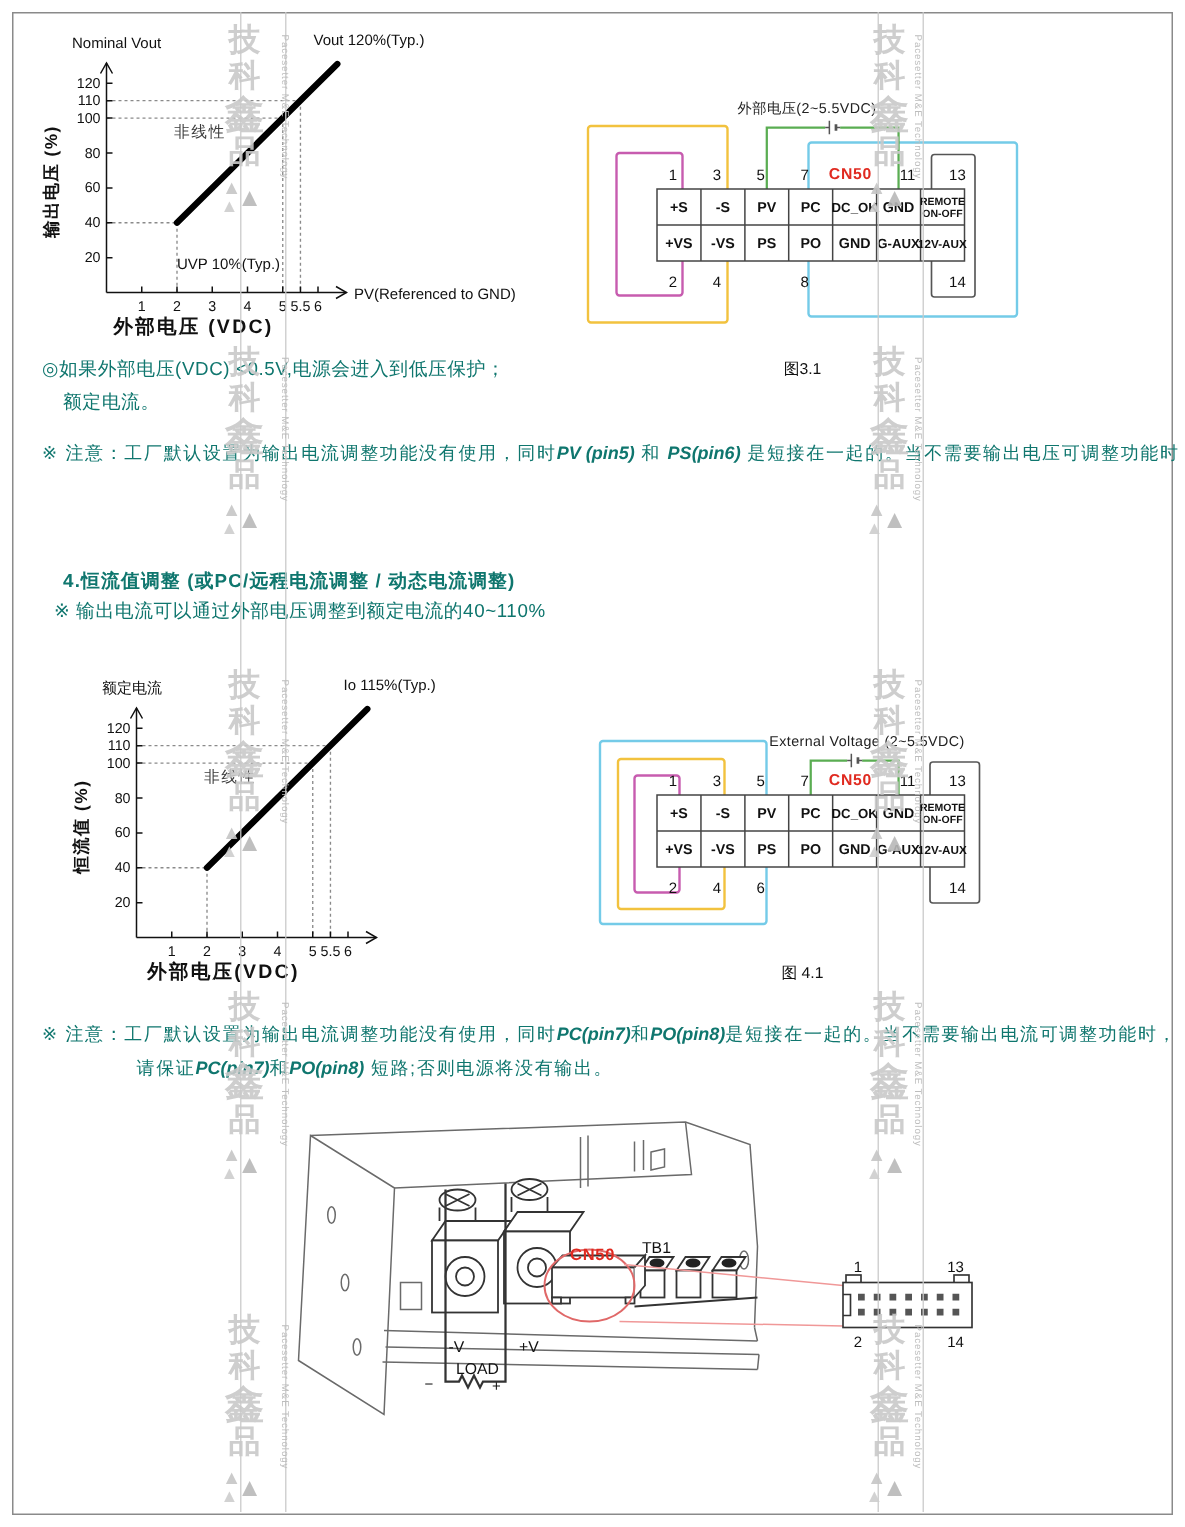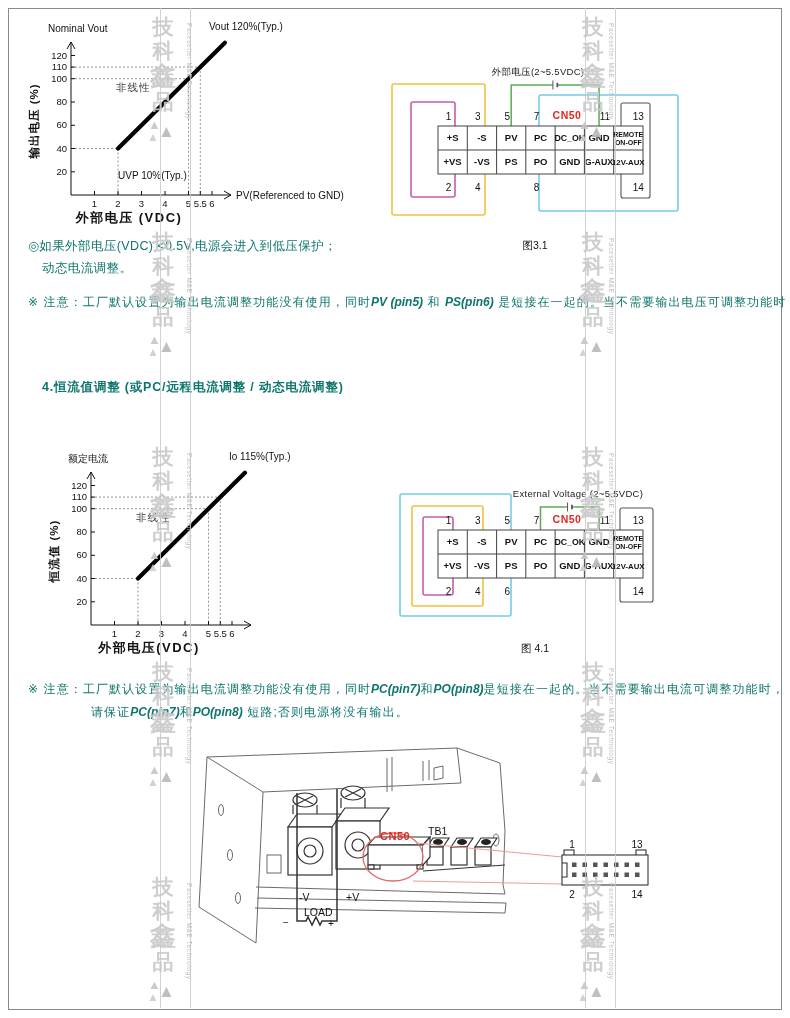"动态电流调整。" div.txt { text: 动态电流调整 -> 额定电流 }
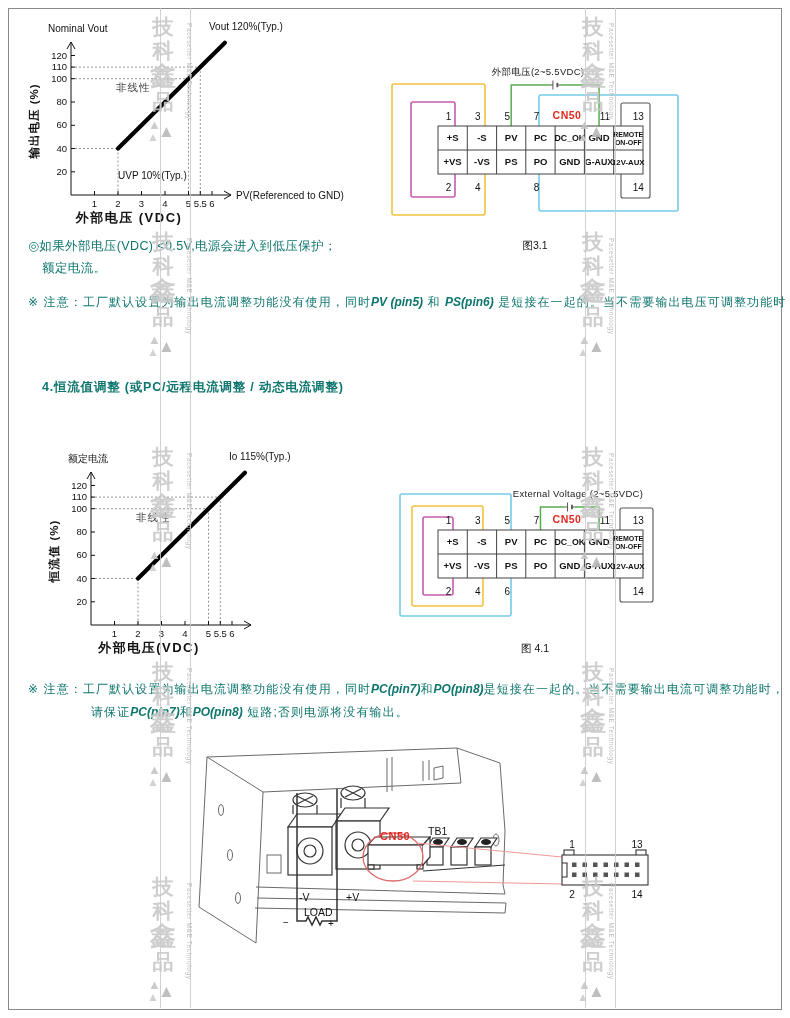"※ 输出电流可以通过外部电压调整到额定电流的40~110%" div.txt { html: none -> <div>※ 输出电流可以通过外部电压调整到额定电流的40~110%</div> }
